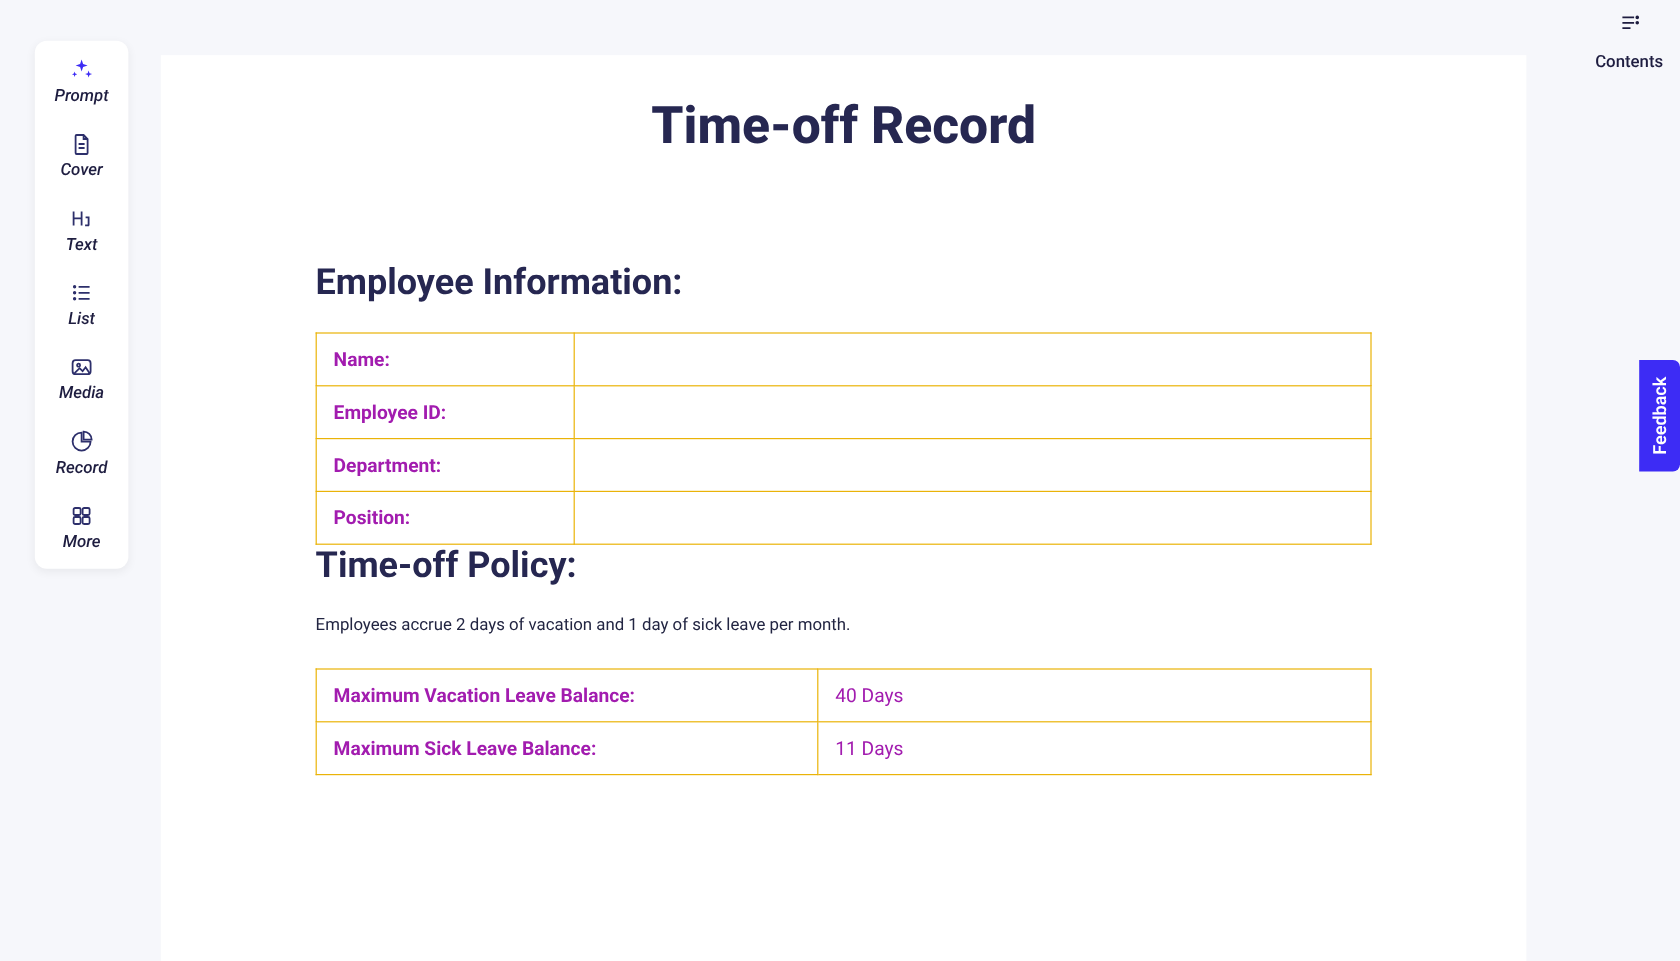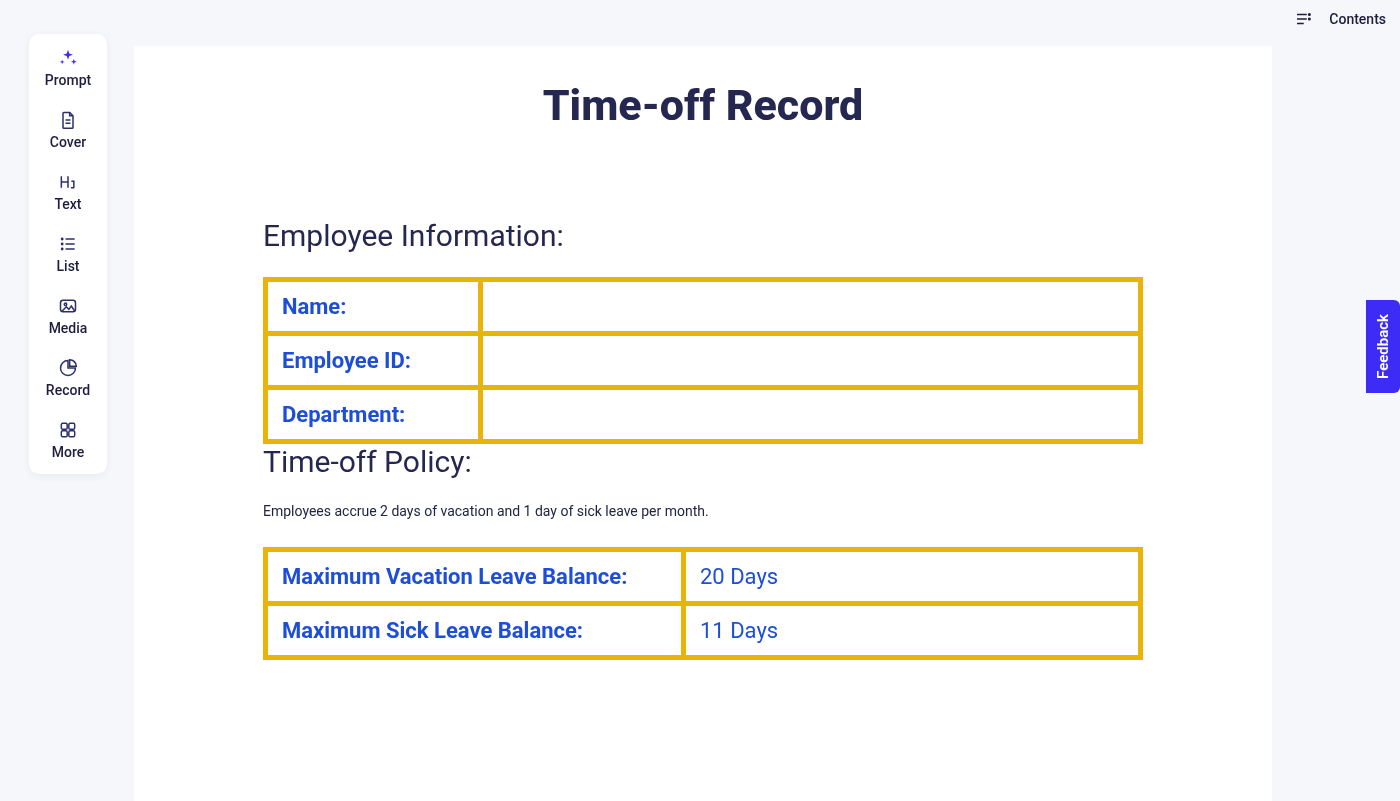"Contents" .contents-panel { flex-direction: row -> column }
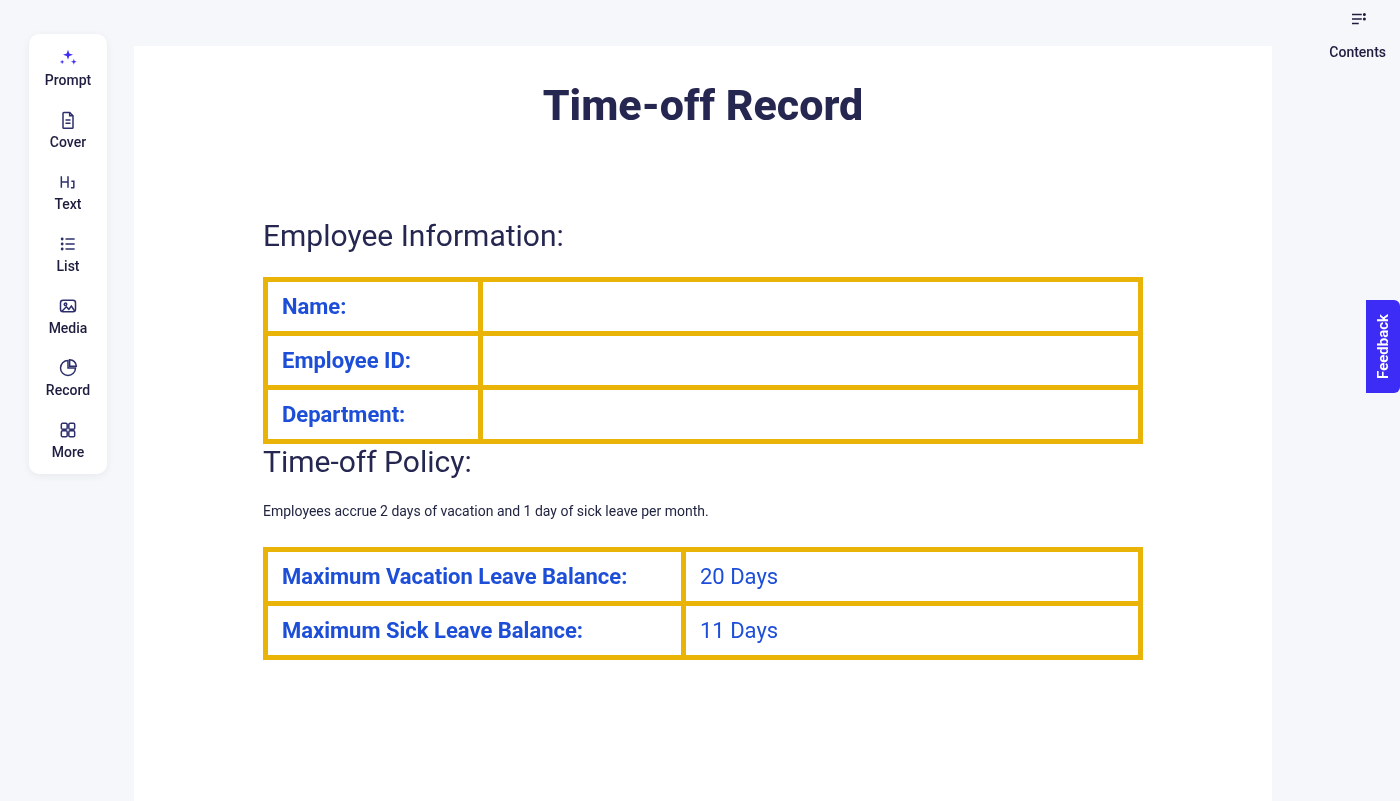"Prompt" .sidebar { font-style: none -> italic }
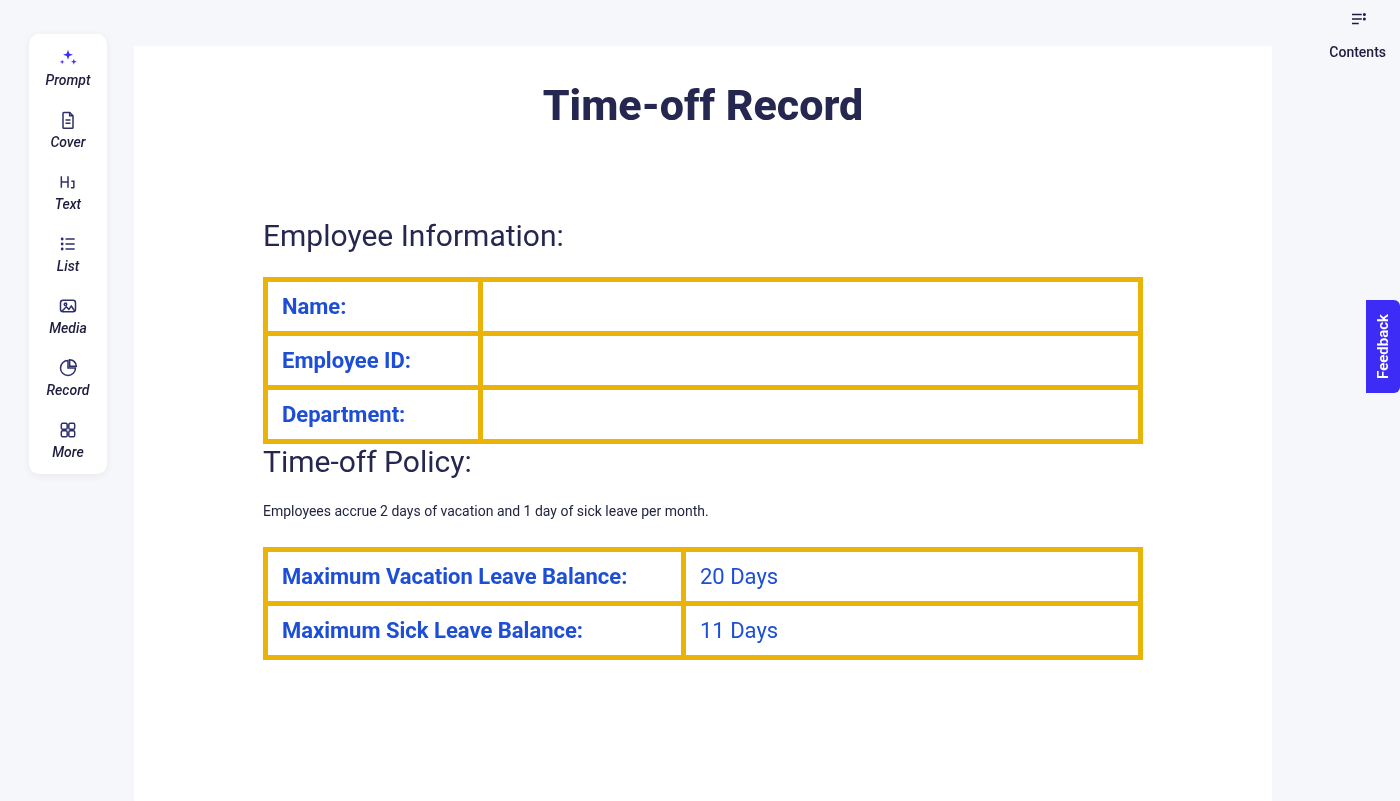"Employee Information:" .section-h { font-weight: 400 -> 700 }
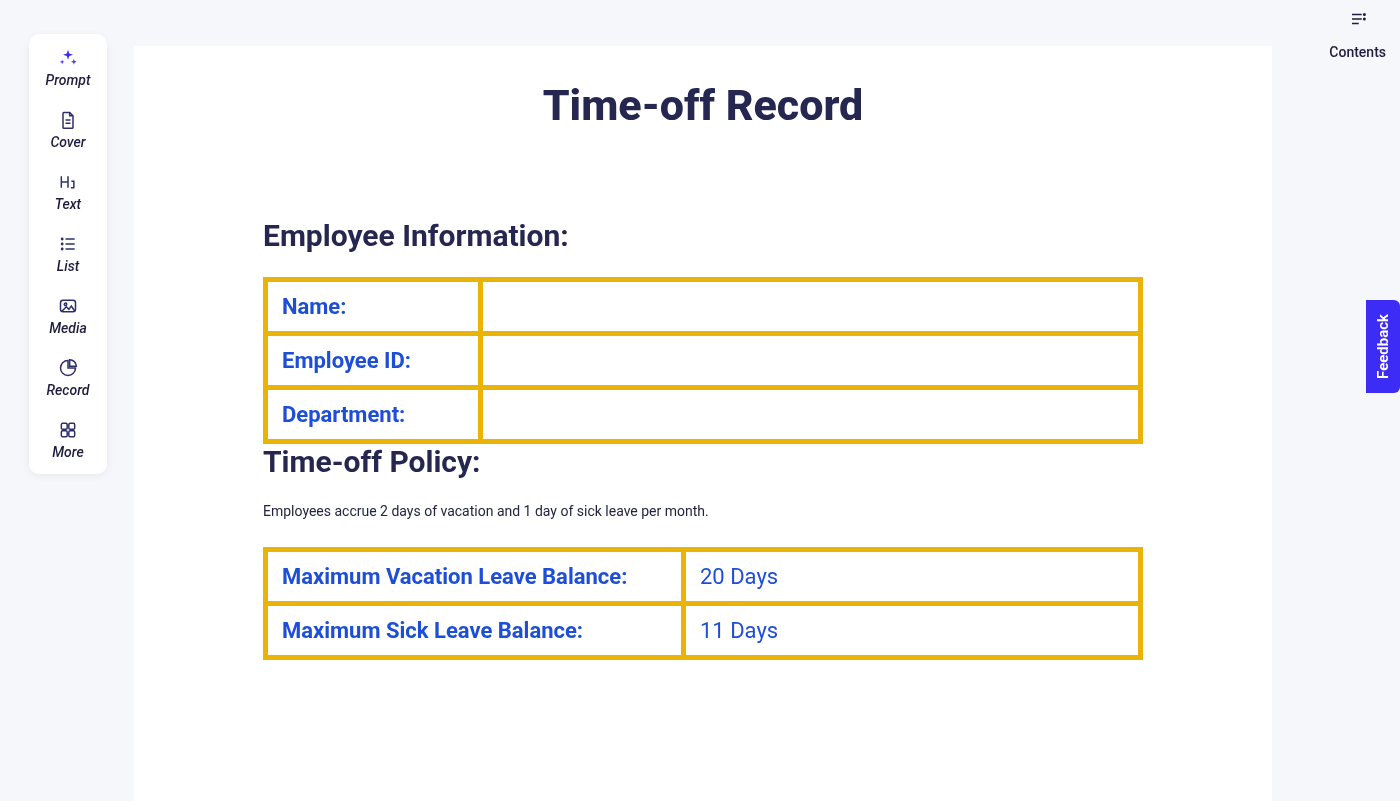"Name:" table.info td { border: 5px solid #eab308 -> 1px solid #eab308; color: #1d4ed8 -> #a21caf; font-size: 22px -> 16px }
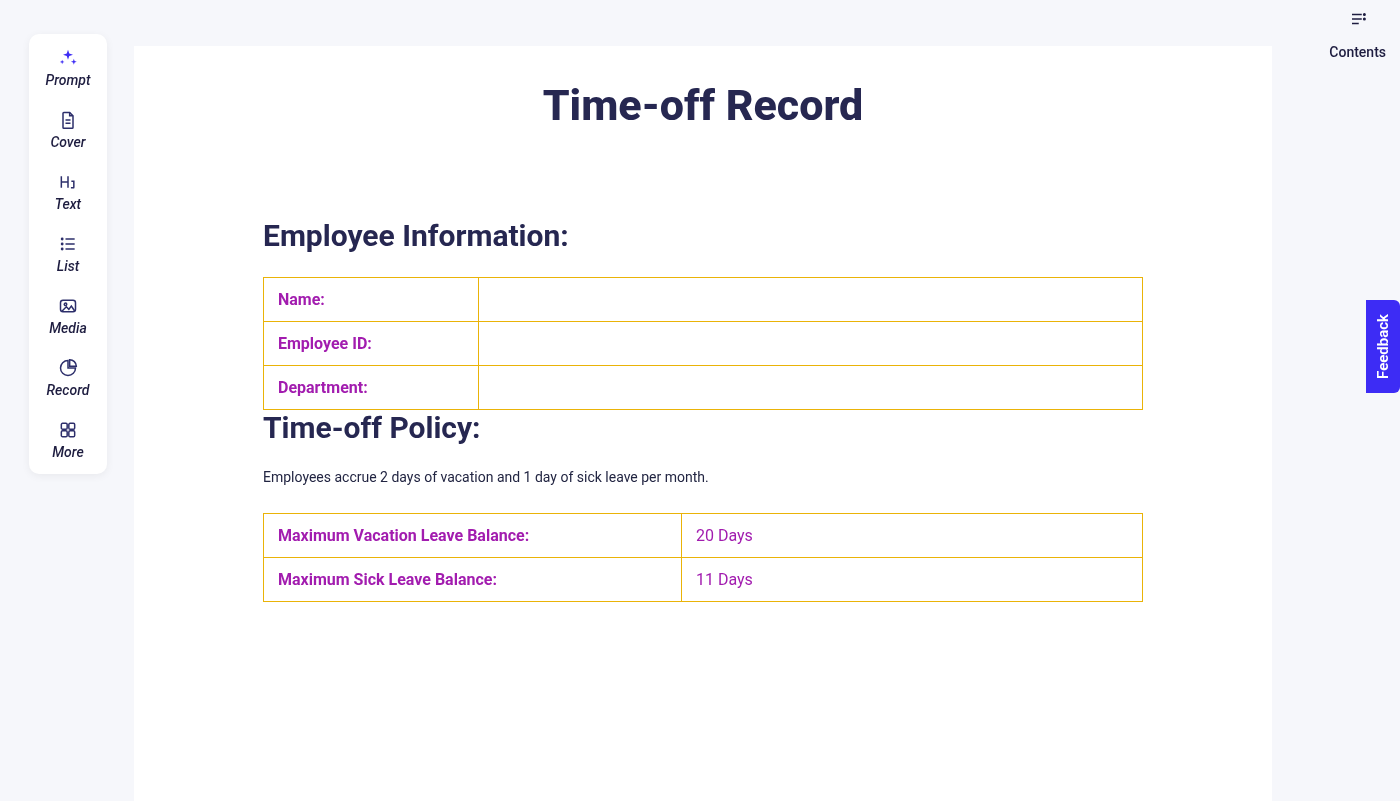"Position:" tr { html: none -> <tr> <td>Position:</td> <td></td> </tr> }
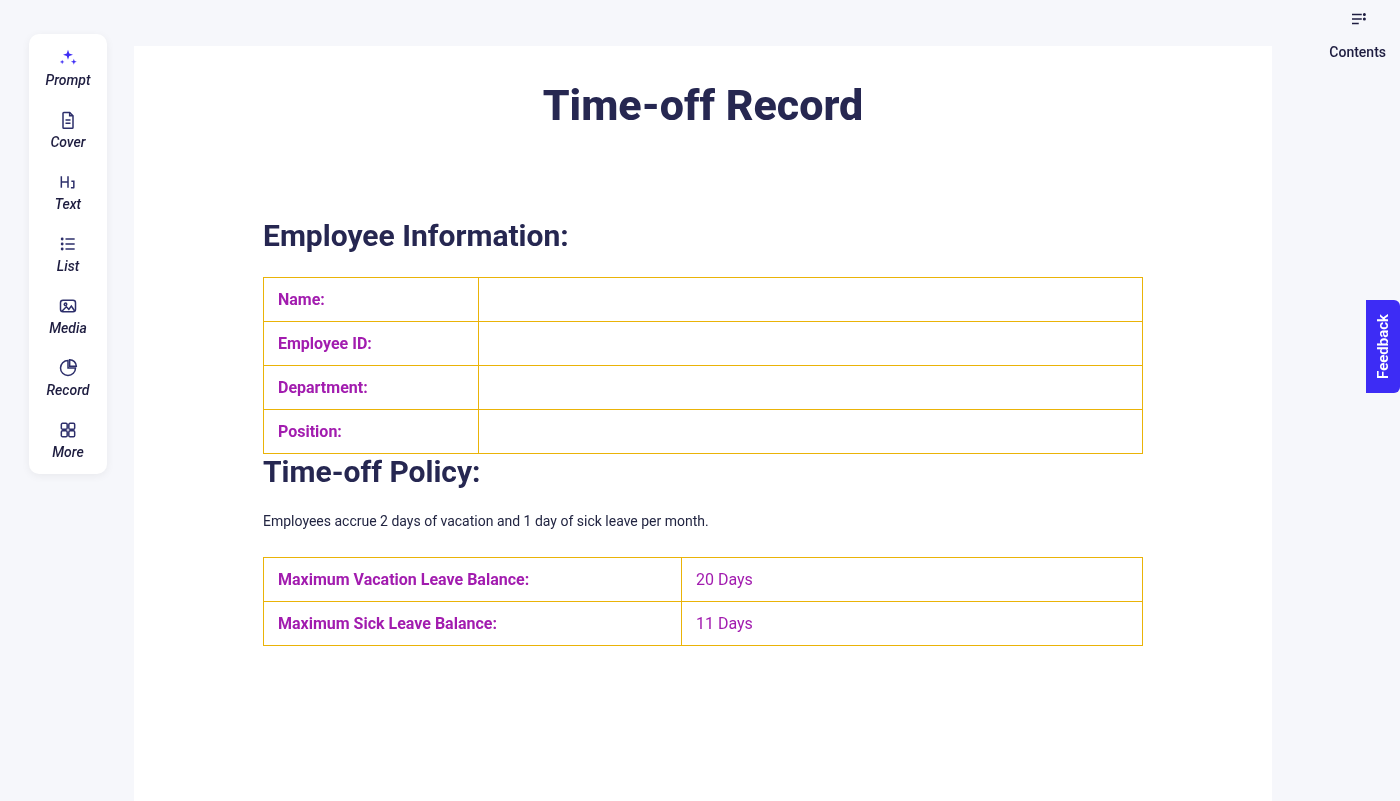"20 Days" td { text: 20 -> 40 }
